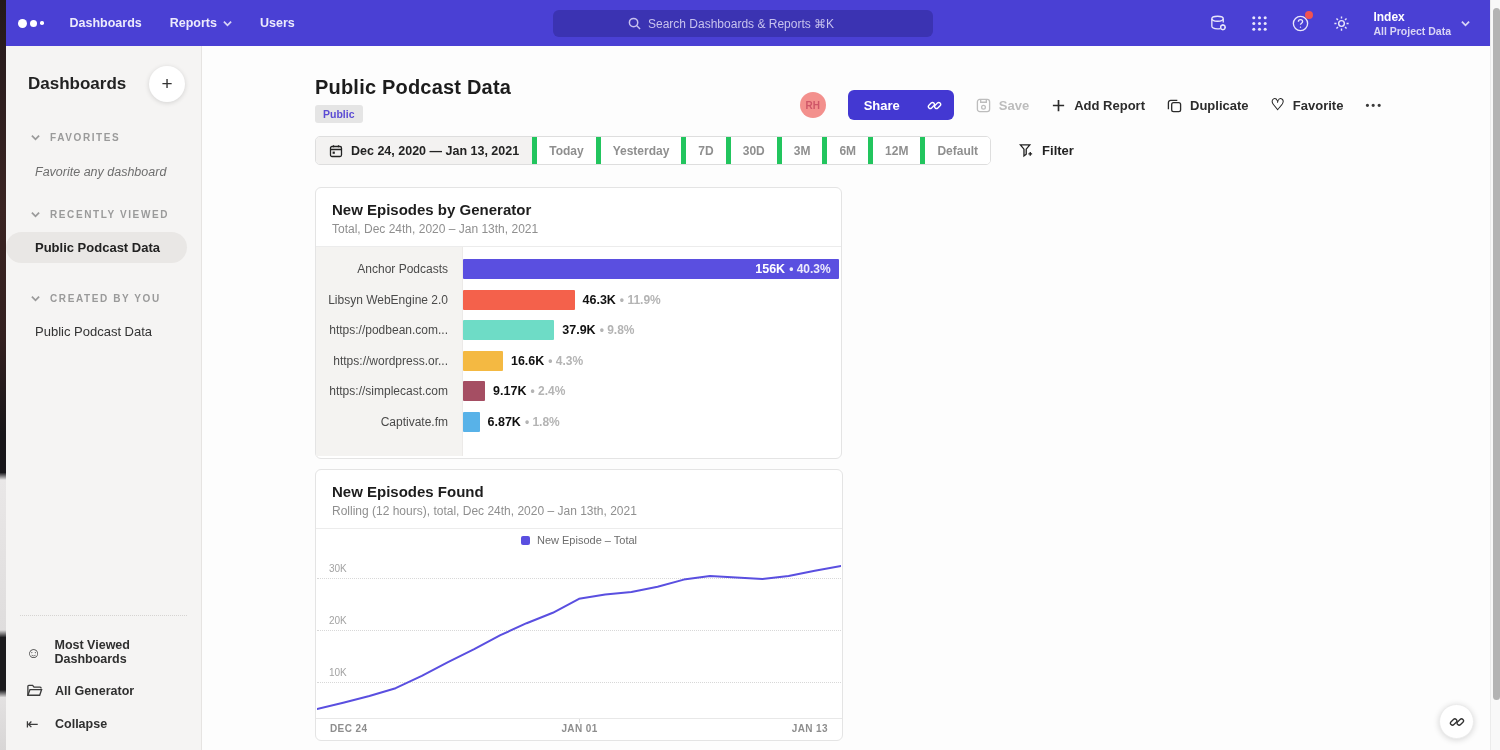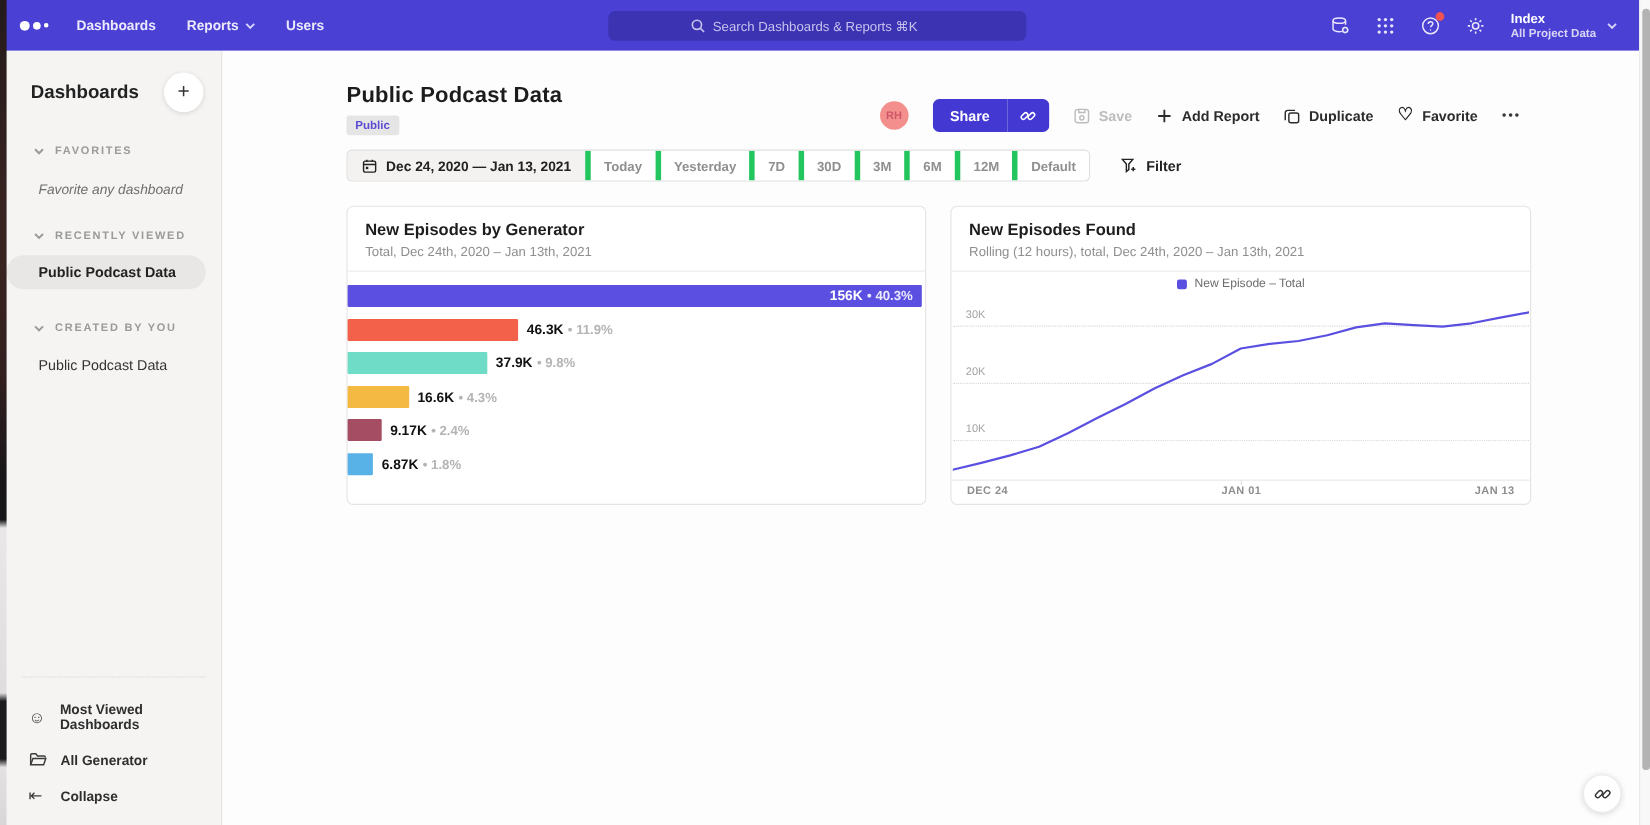"New Episodes by Generator" .cards { flex-direction: none -> column; gap: 22px -> 10px }
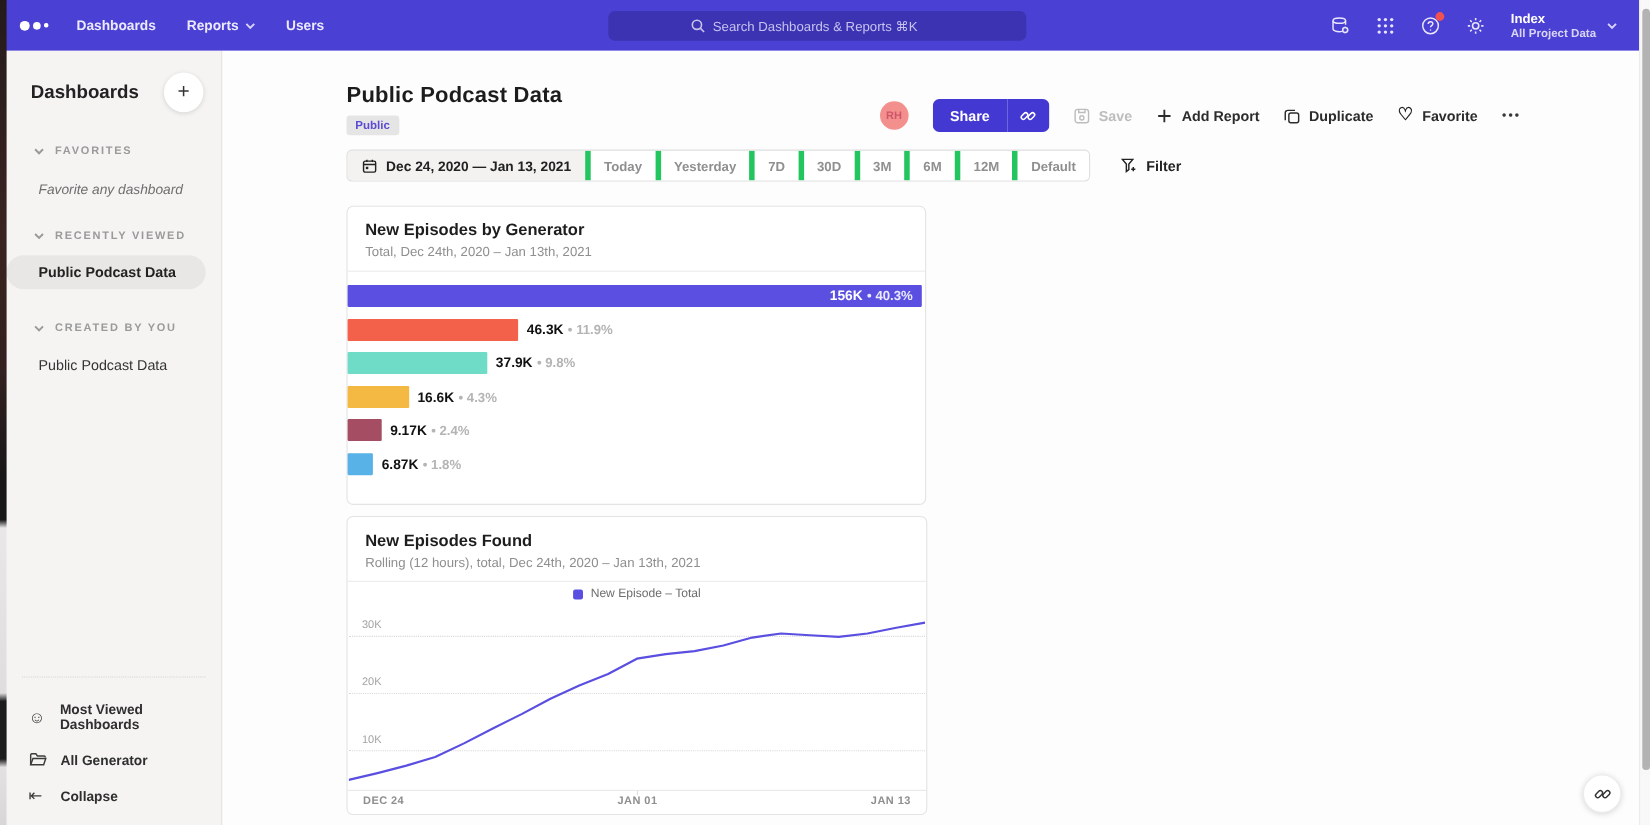"Anchor Podcasts" div.label-col { html: none -> <div> <div>Anchor Podcasts</div> <div>Libsyn WebEngine 2.0</div> <div>https://podbean.com...</div> <div>https://wordpress.or...</div> <div>https://simplecast.com</div> <div>Captivate.fm</div> </div> }
